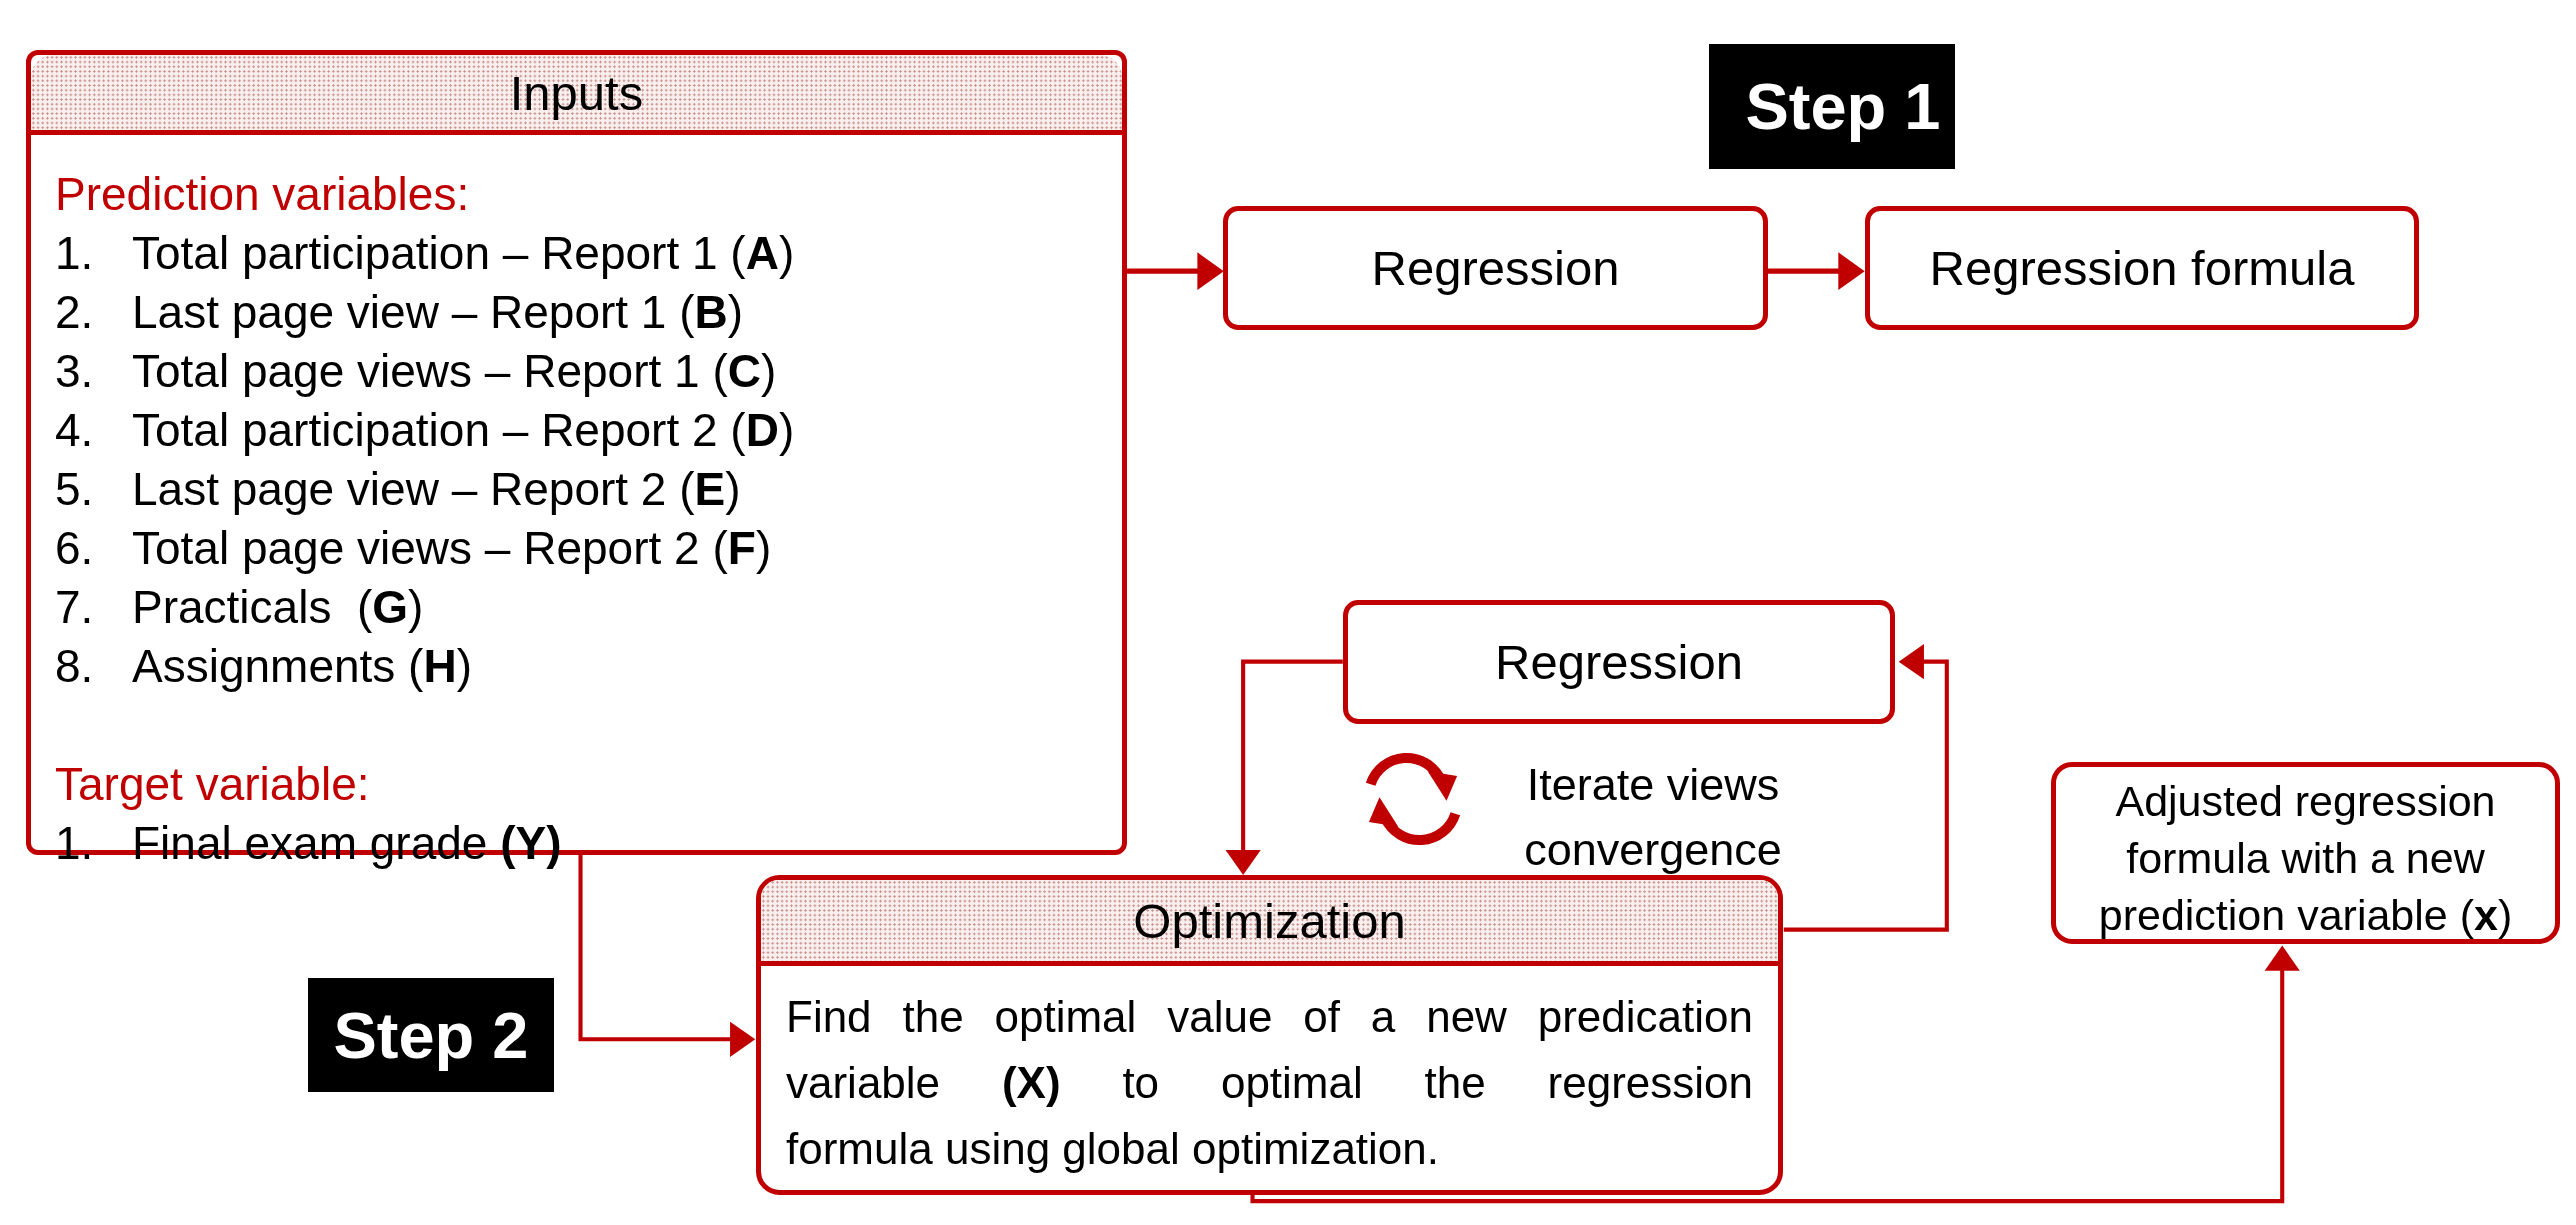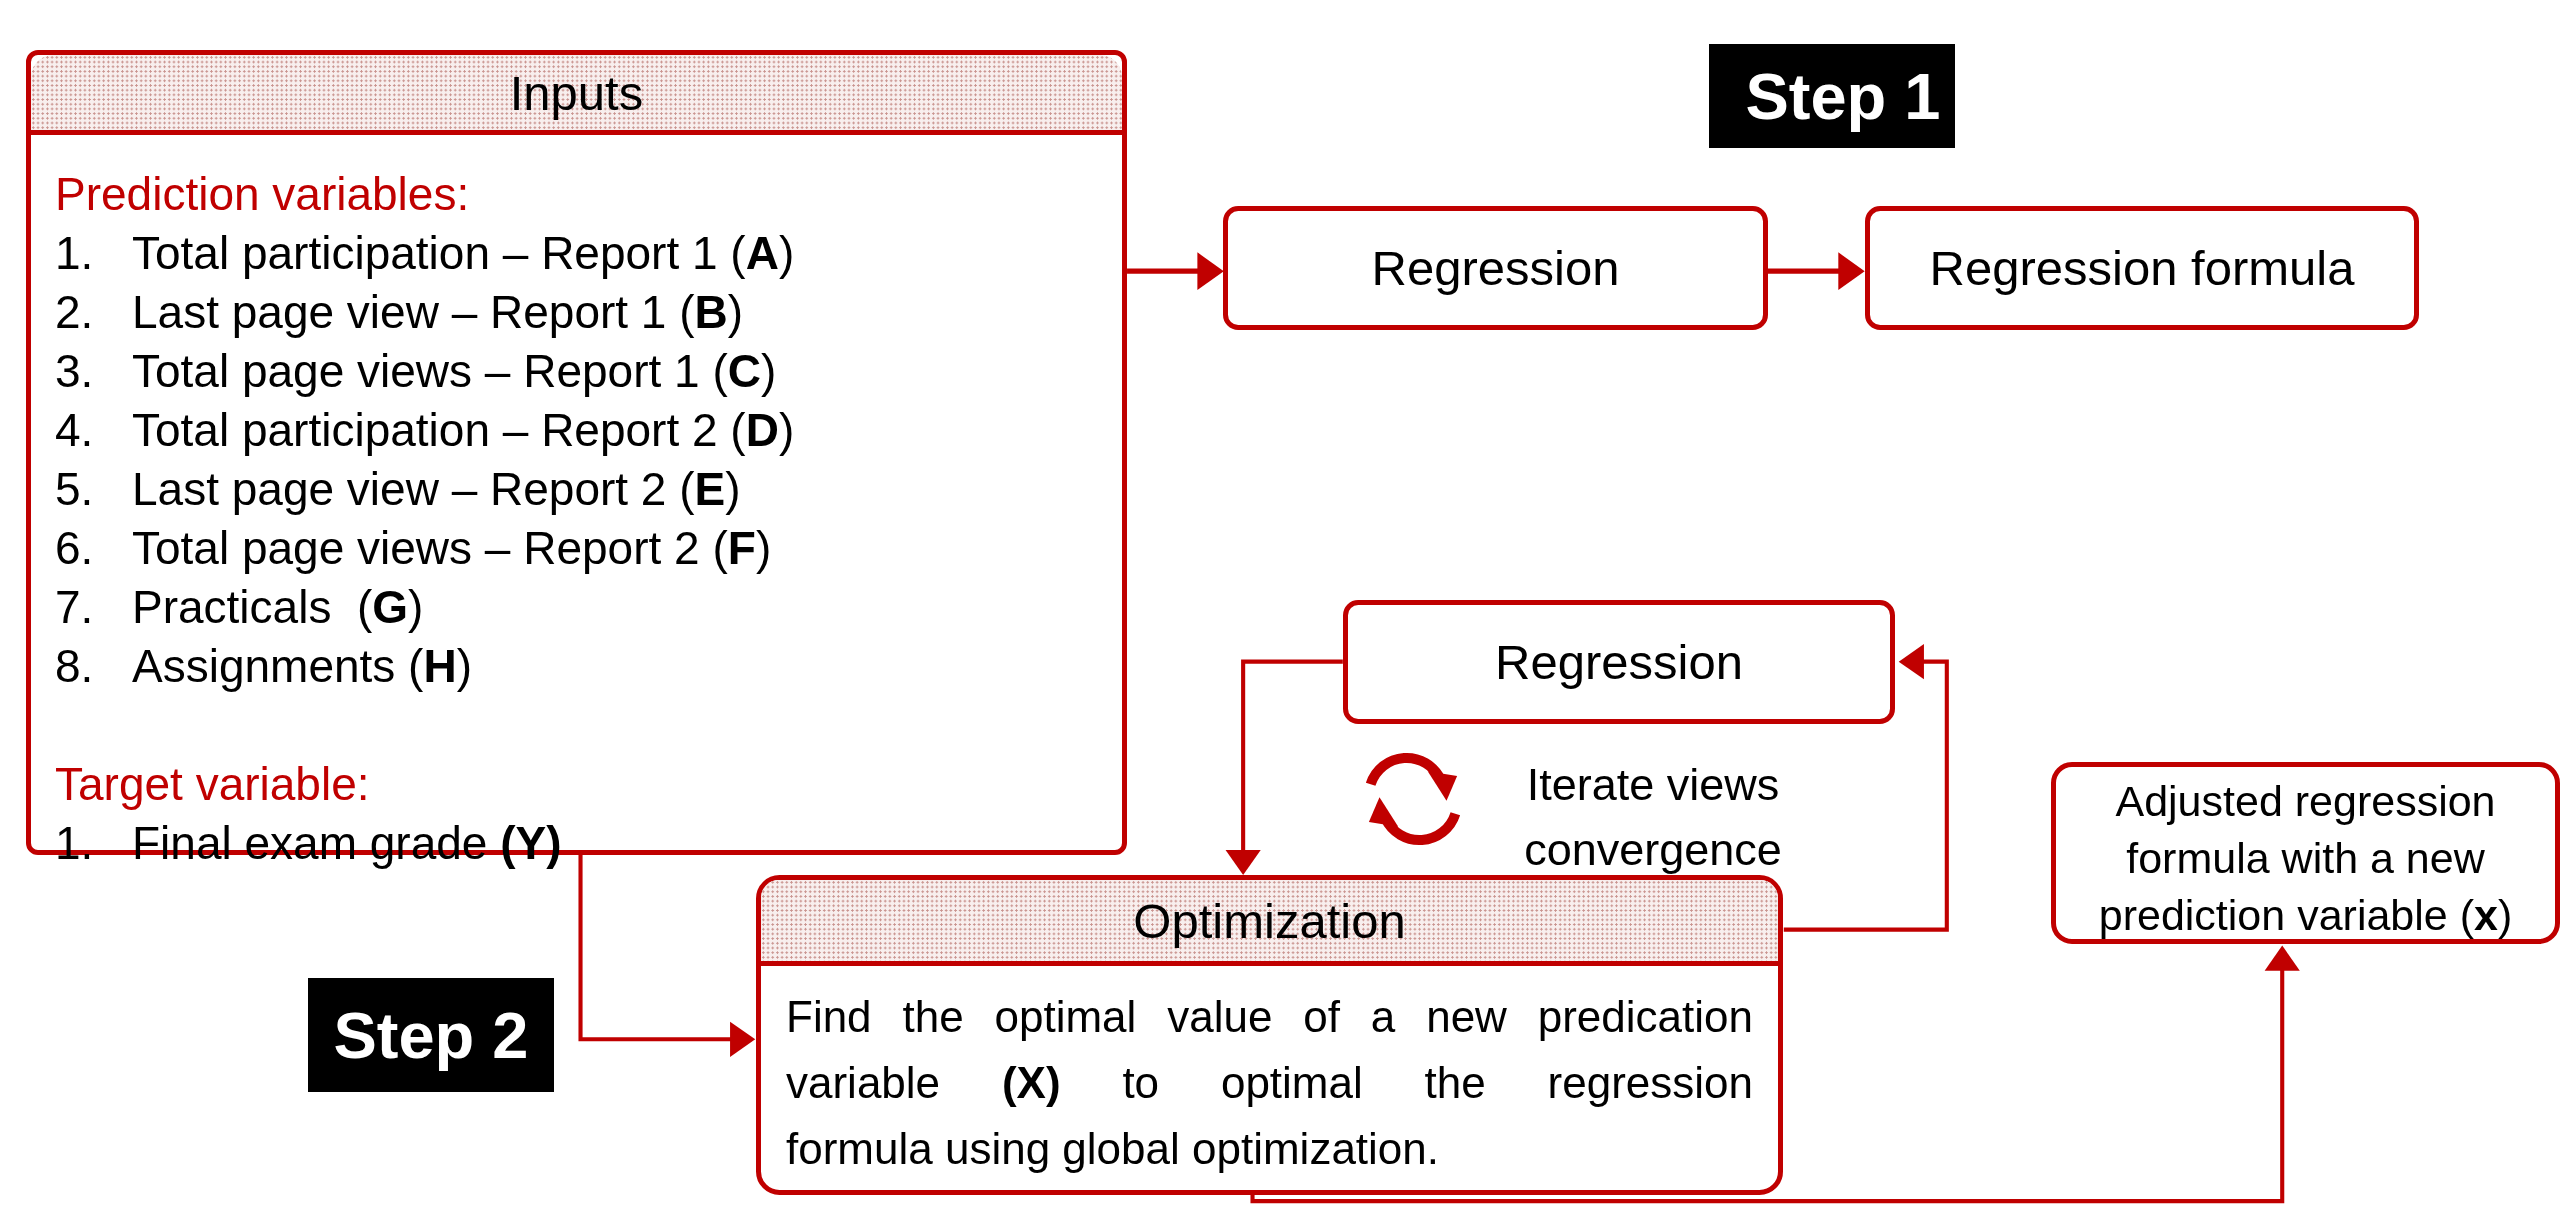"Step 1" div.abs { height: 104px -> 125px }
